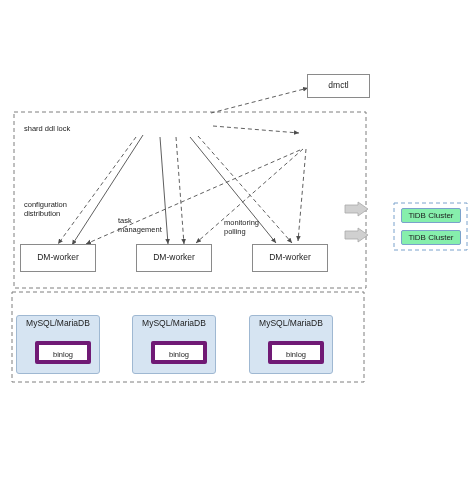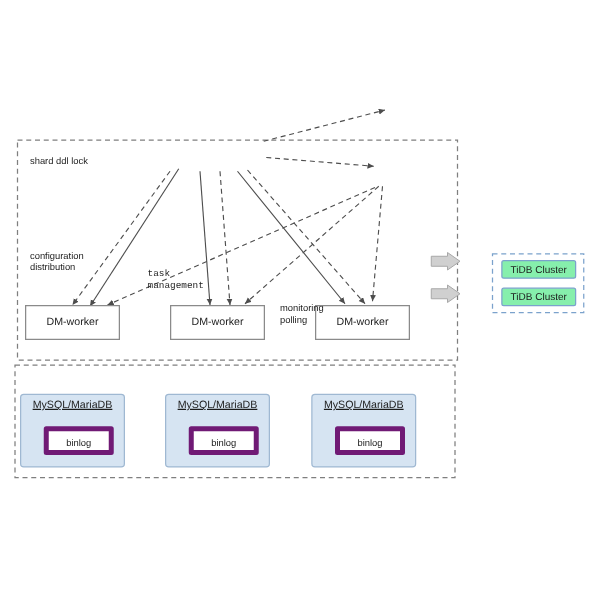"dmctl" div.node { html: none -> <div> <span>dmctl</span> </div> }
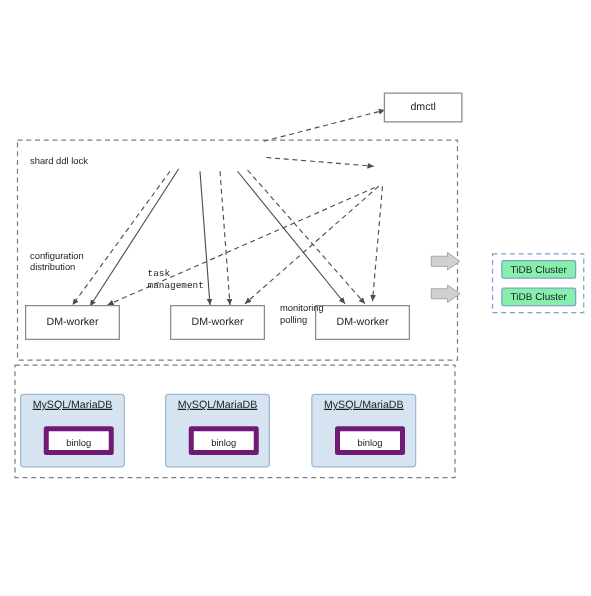"task" div.label { font-family: Liberation Mono, monospace -> none }
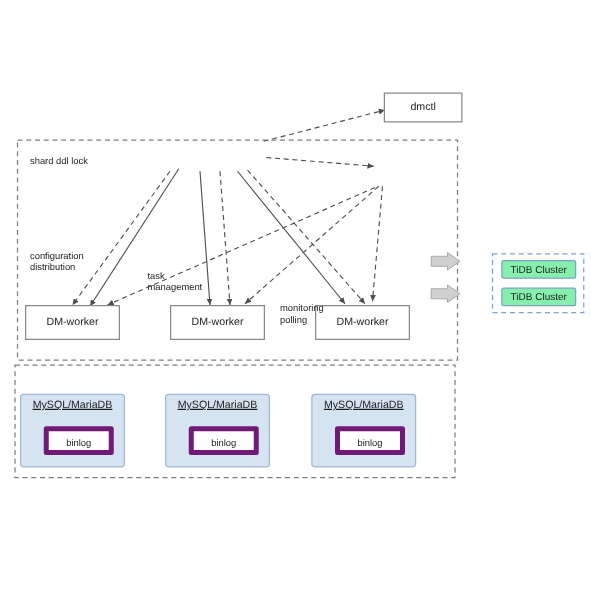"monitoring" div.label { margin-top: 24px -> none }
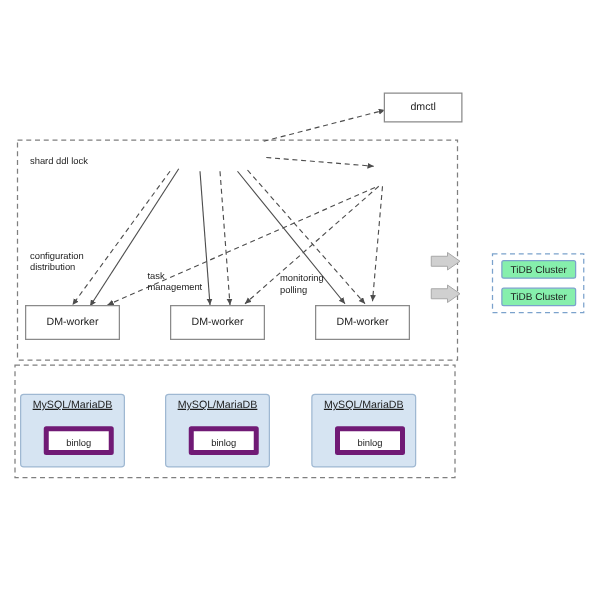"MySQL/MariaDB" .node.db { text-decoration: underline -> none }
